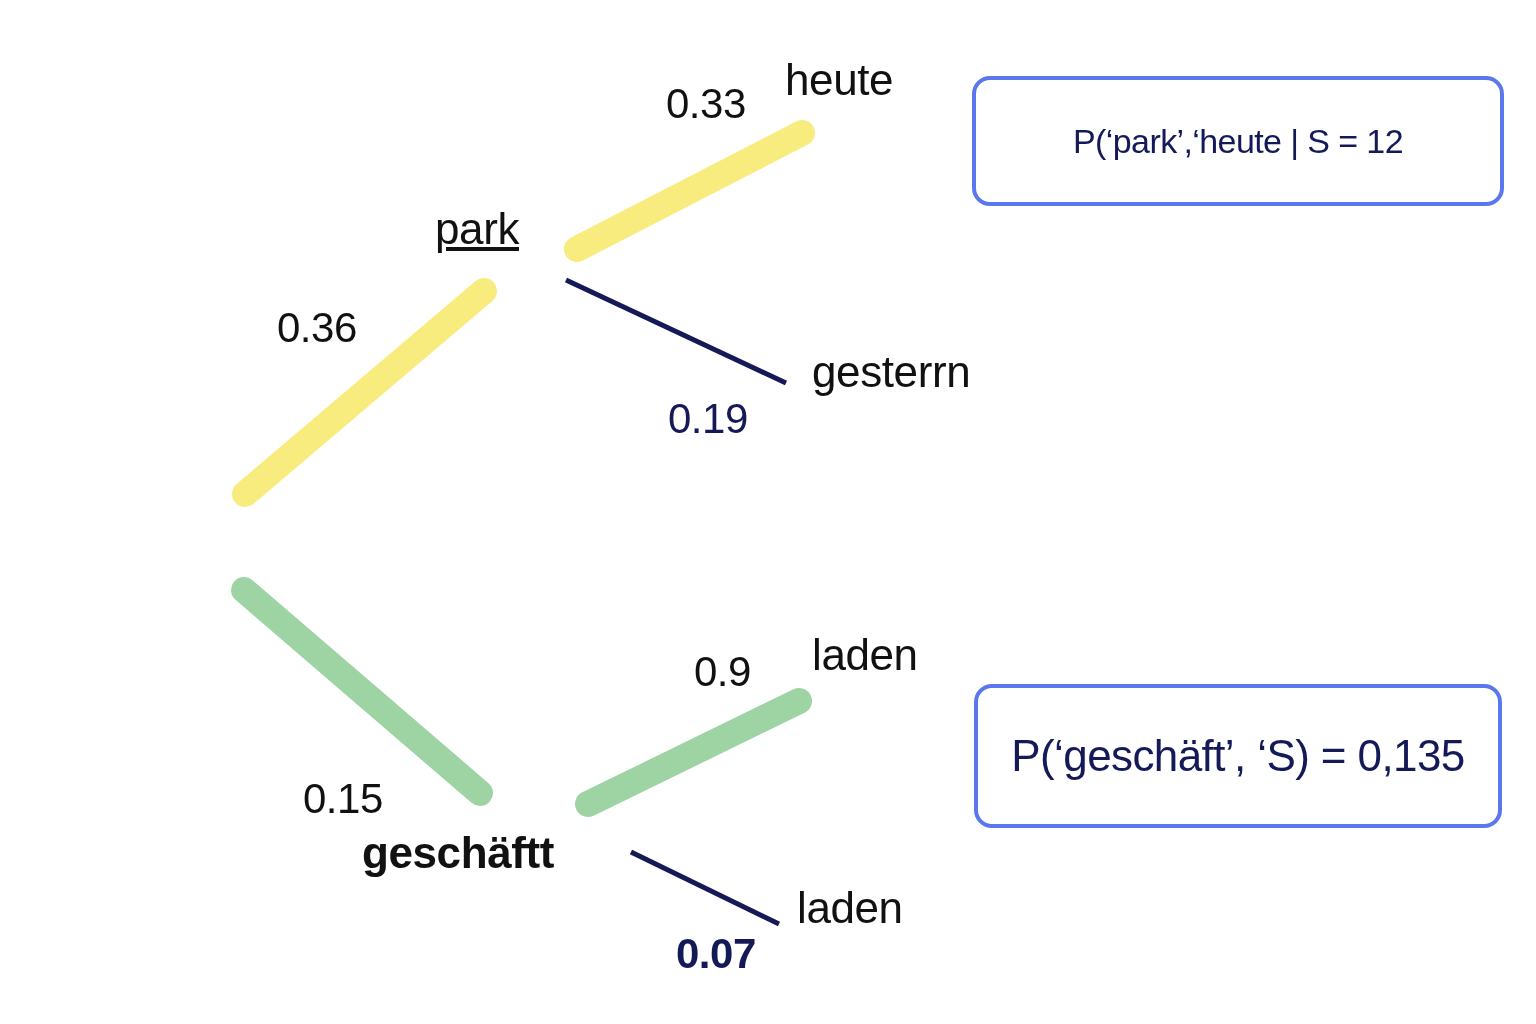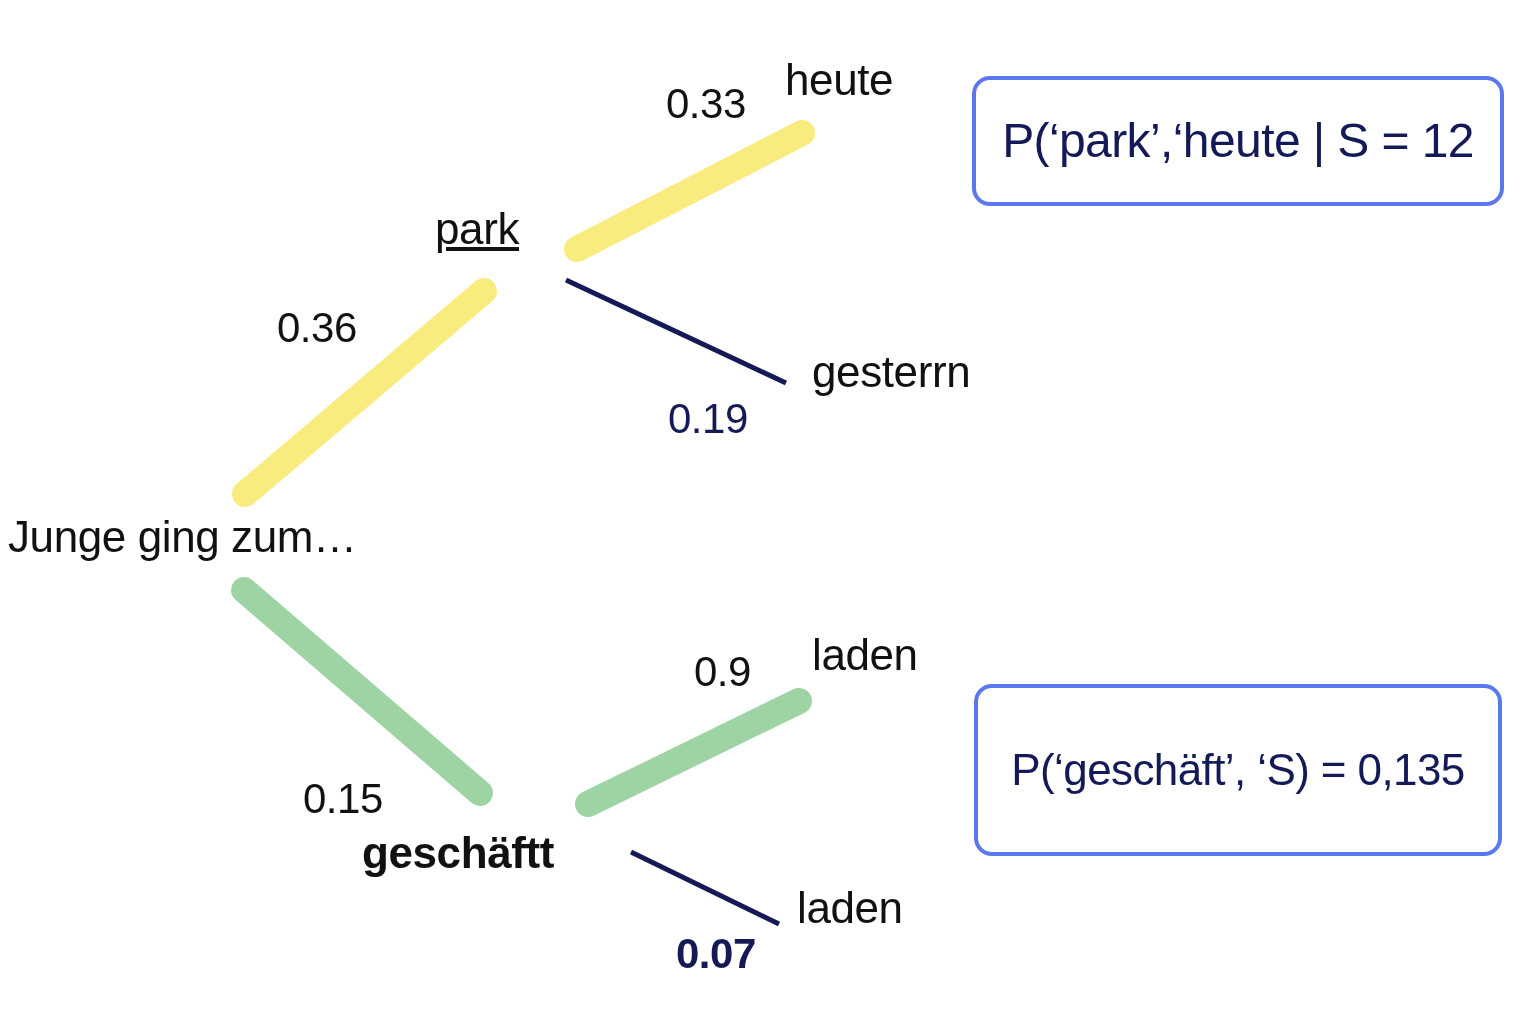"P(‘park’,‘heute | S = 12" #prob-box-1 .prob-box-text { font-size: 48px -> 34px }
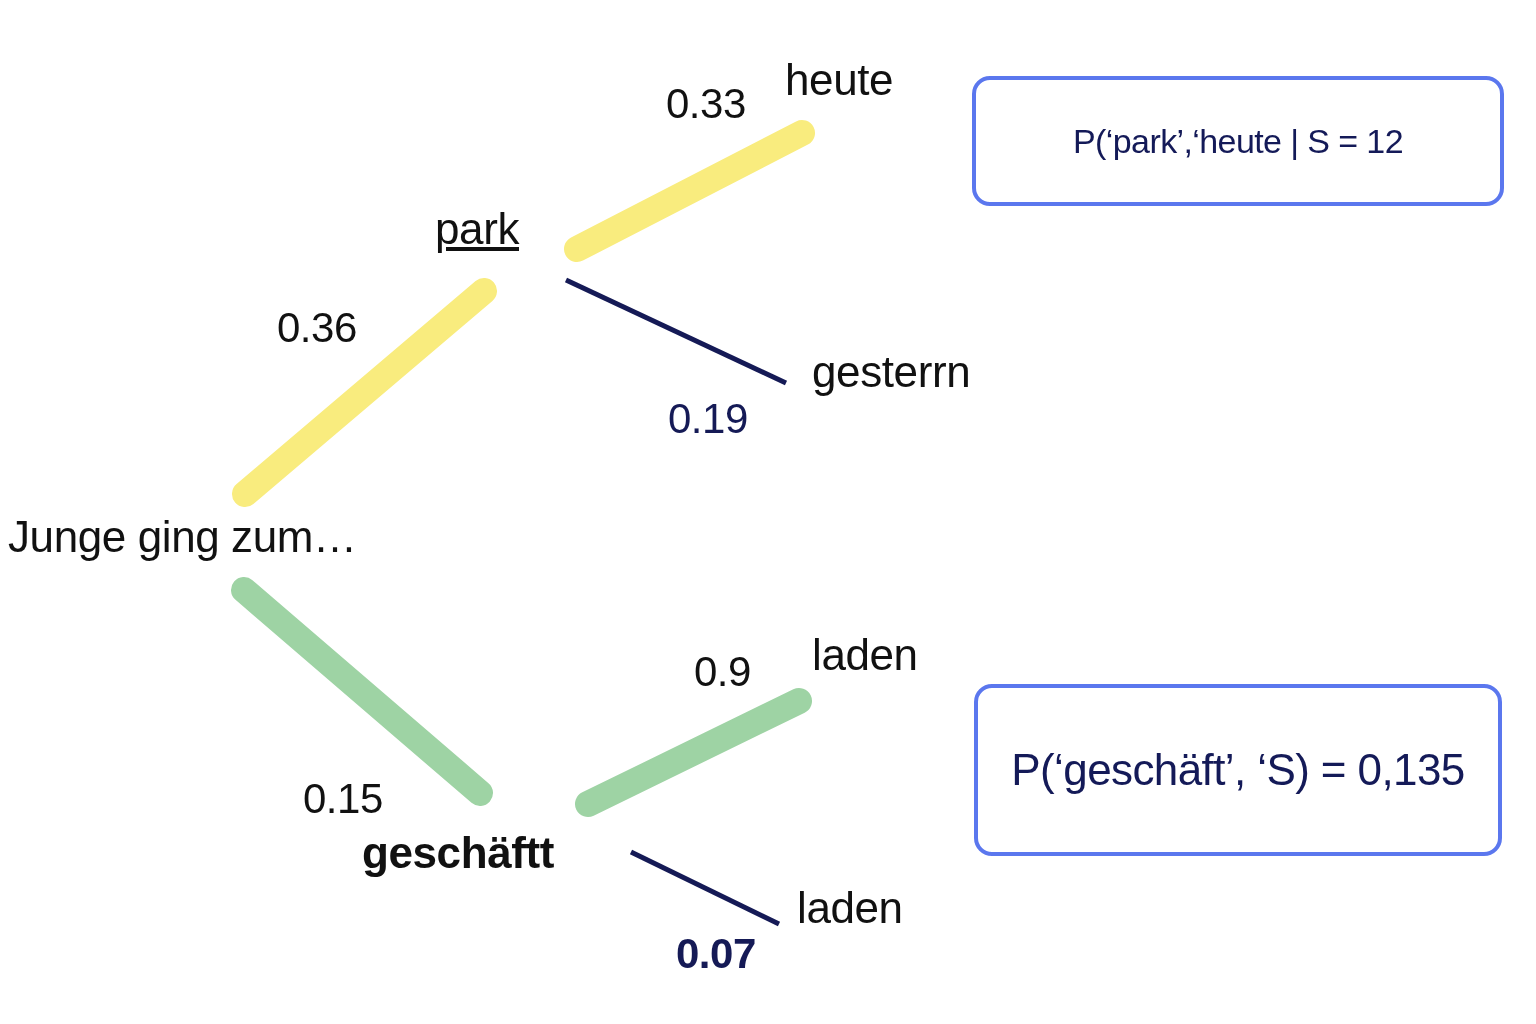"Junge ging zum…" div.node-label { html: <div>Junge ging zum…</div> -> none }
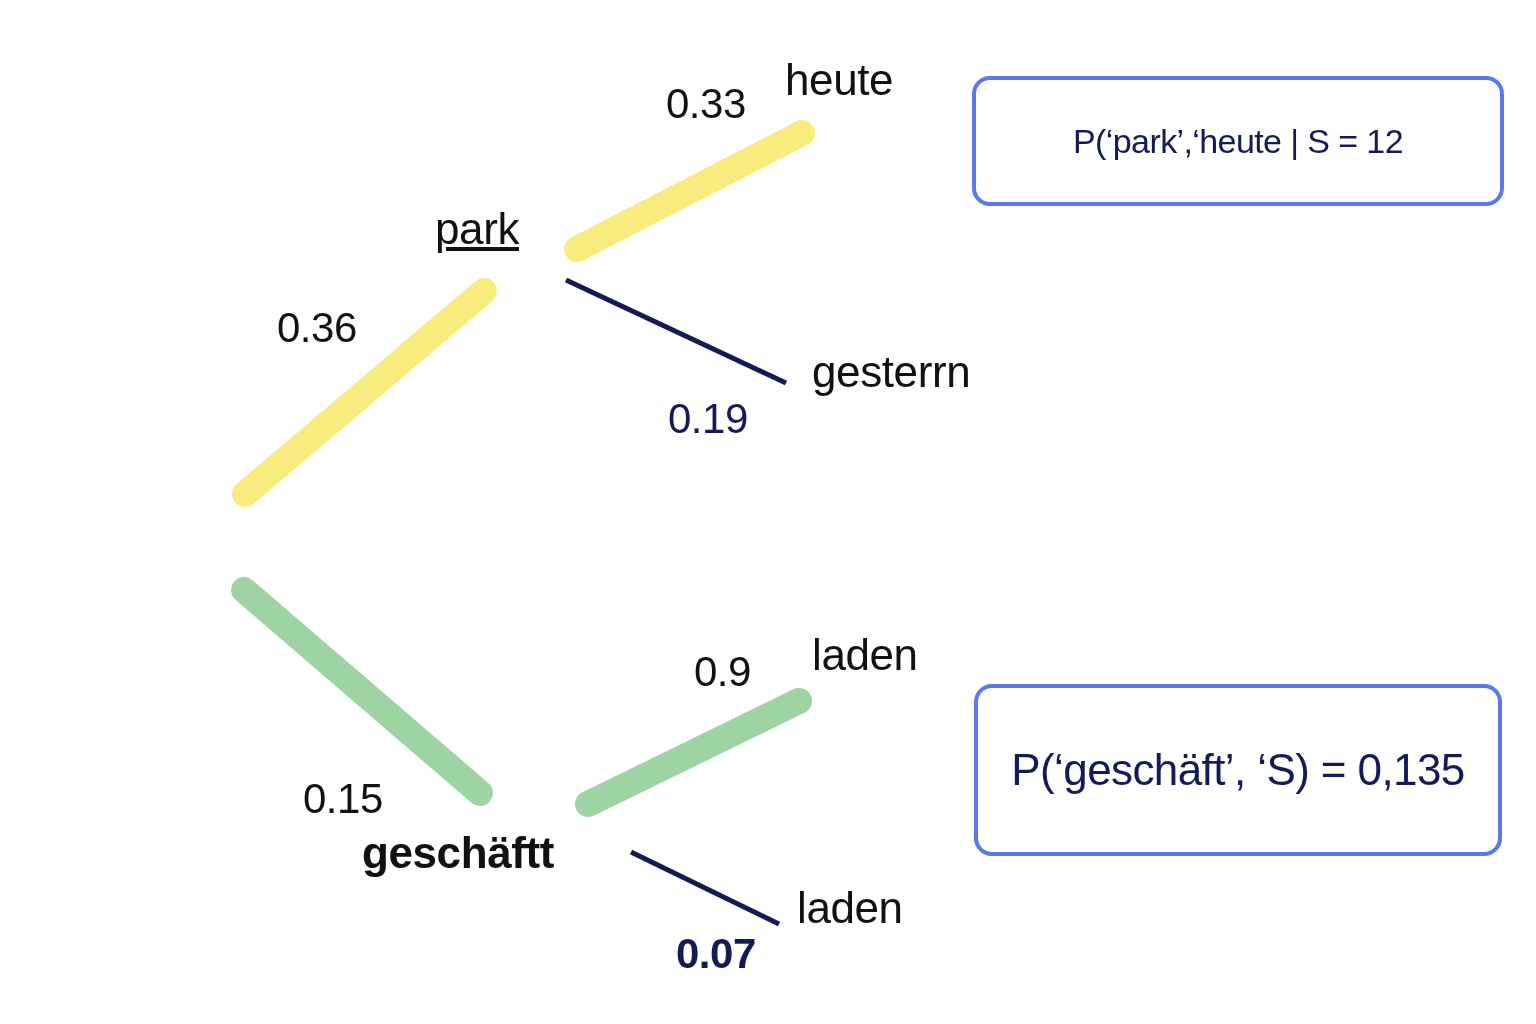"P(‘geschäft’, ‘S) = 0,135" #prob-box-2 { height: 172px -> 144px }
